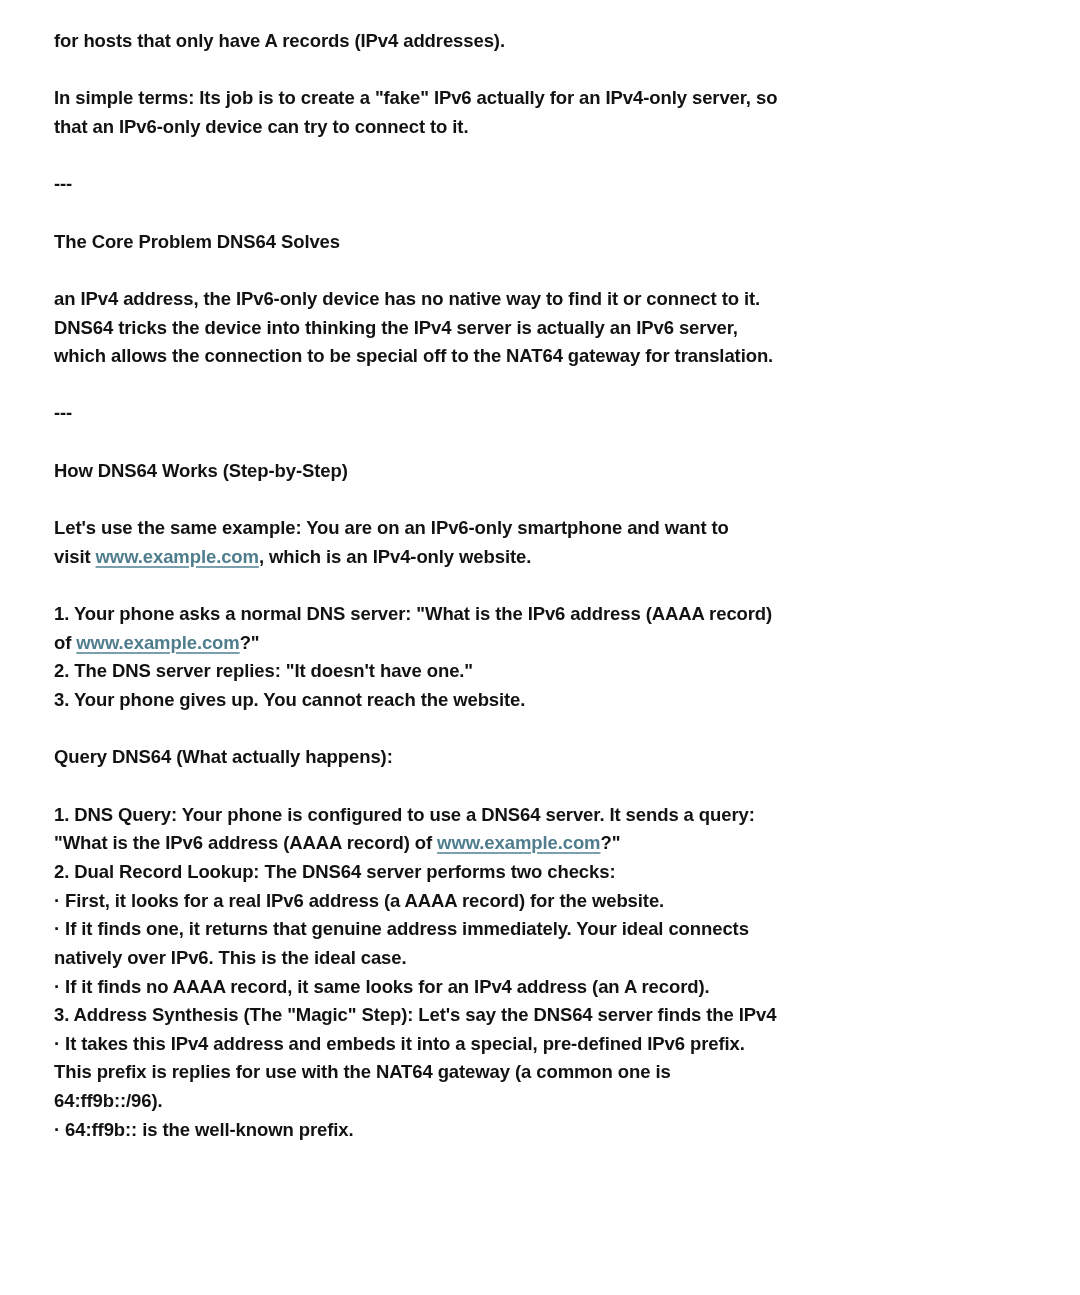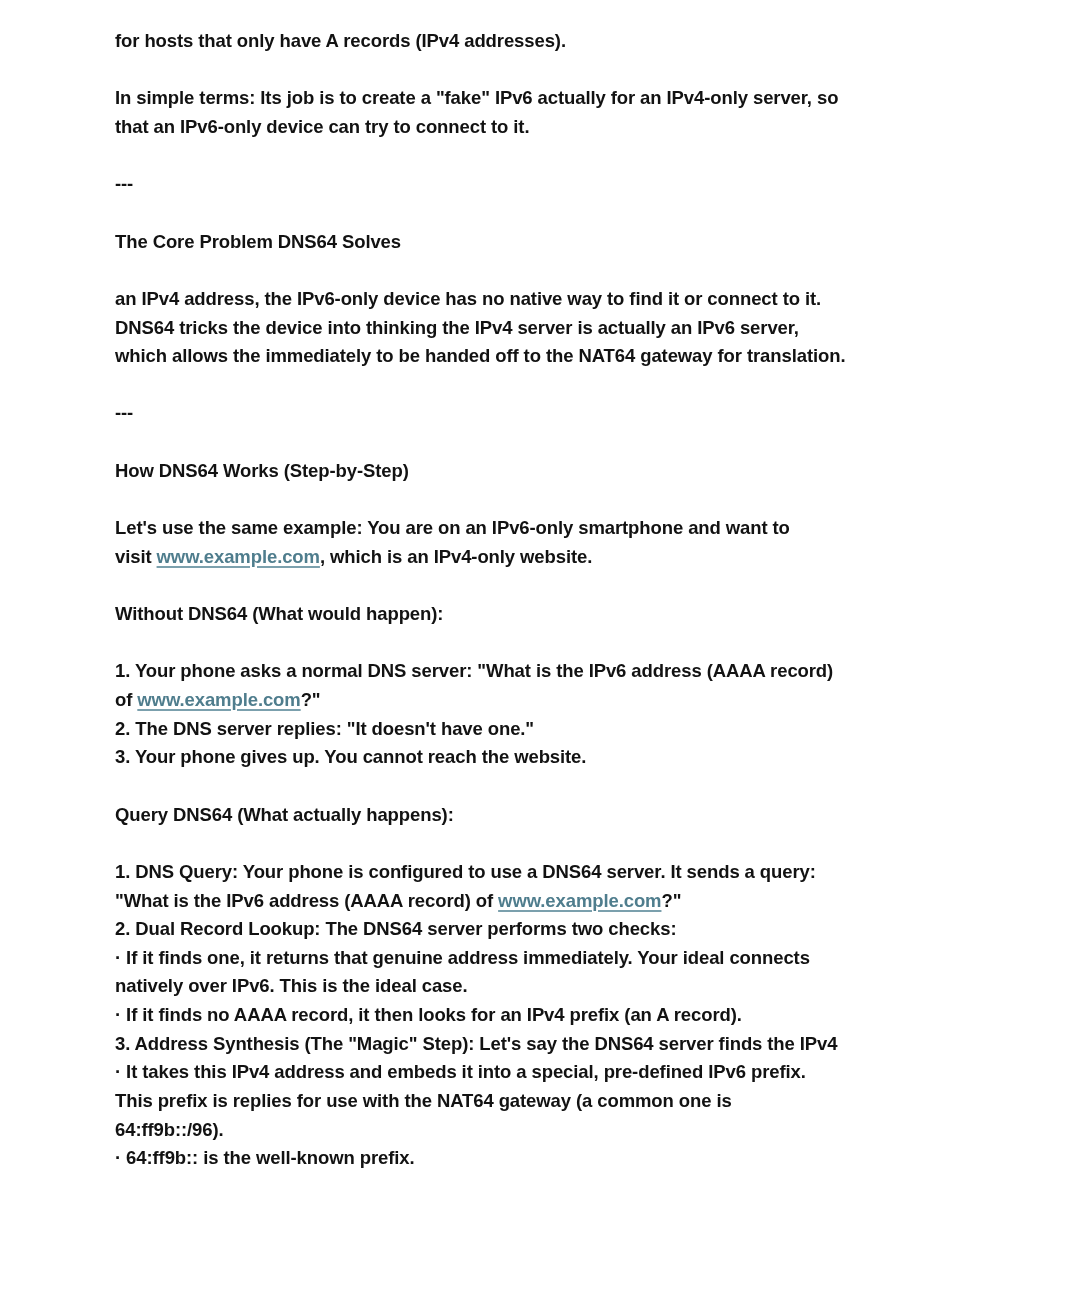"for hosts that only have" .doc { padding: 27px 50px 0 115px -> 27px 50px 0 54px }
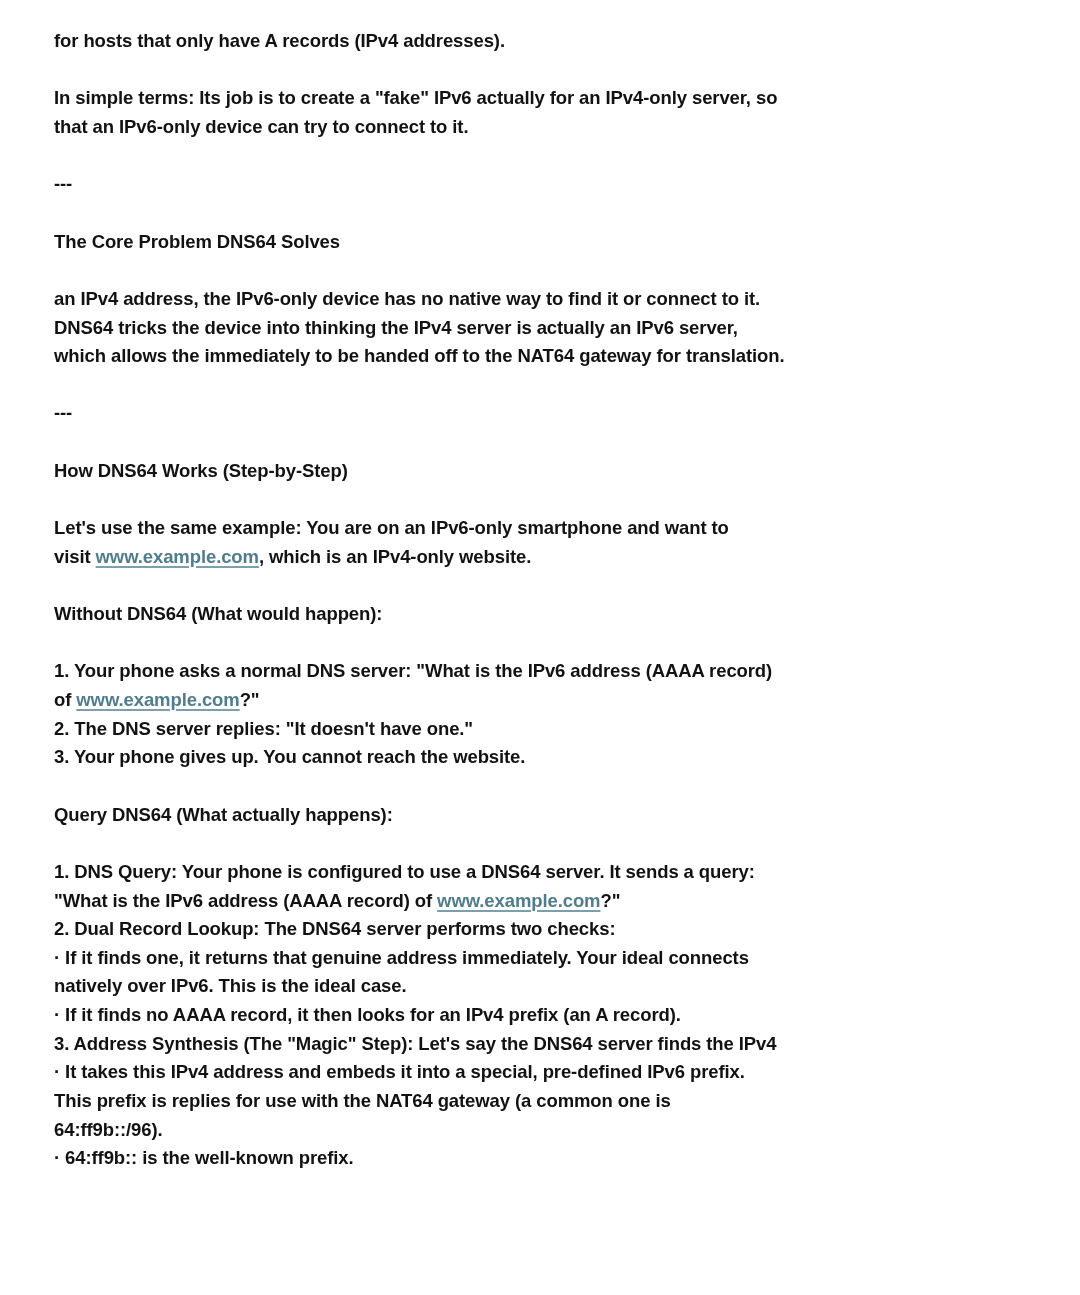"which allows the immediately to" span { text: immediately to be handed -> connection to be special }
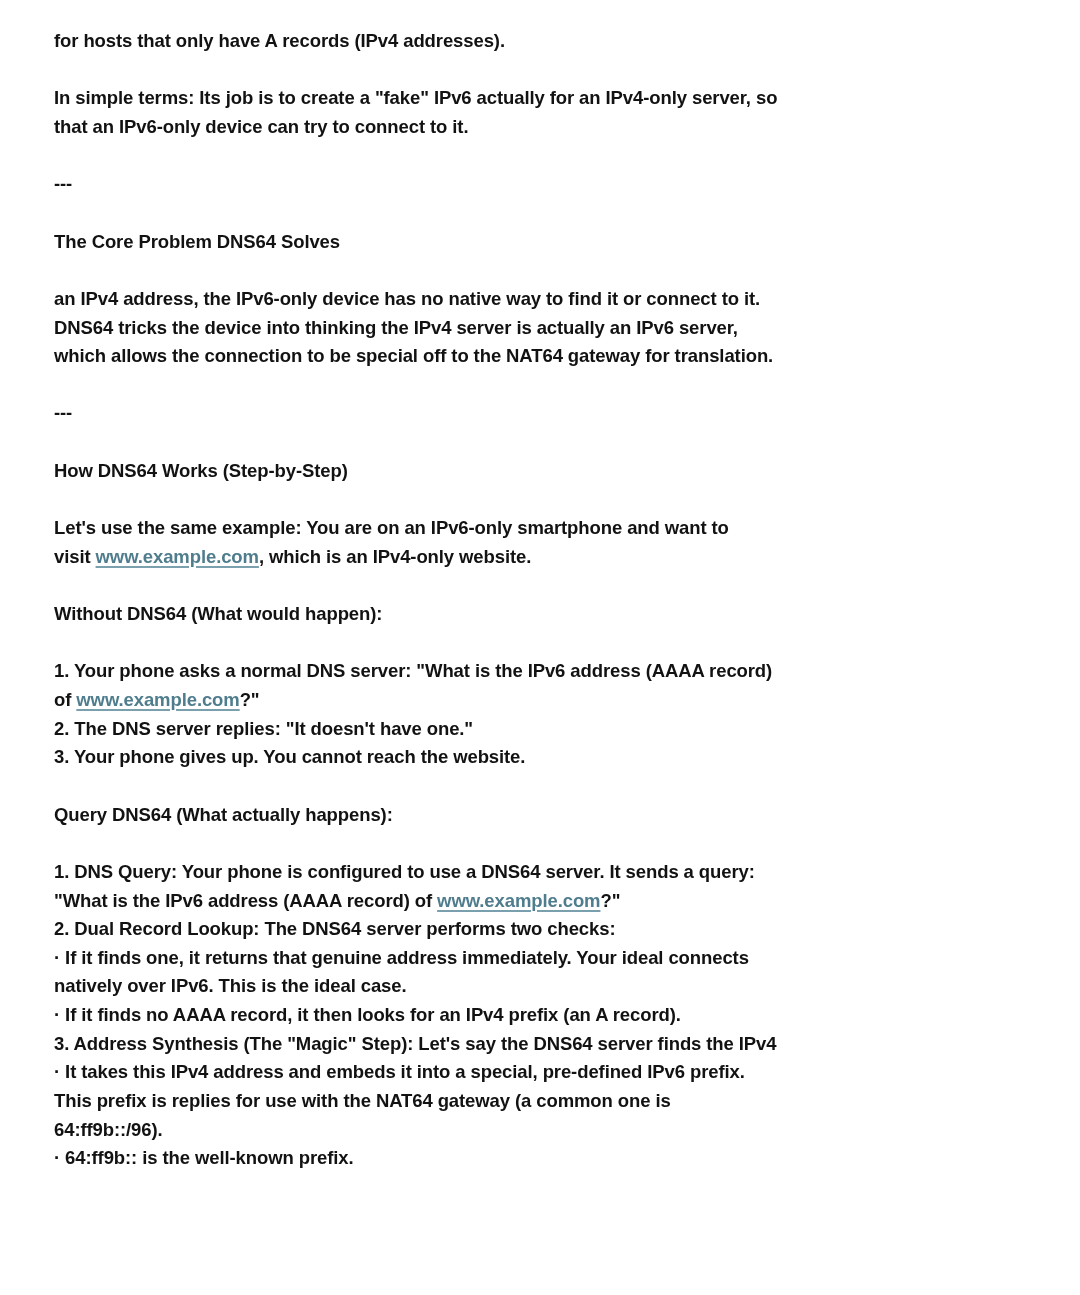"Without DNS64 (What would happen):" div.block { html: <div> <div><span>Without DNS64 (What would happen):</span></div> </div> -> none }
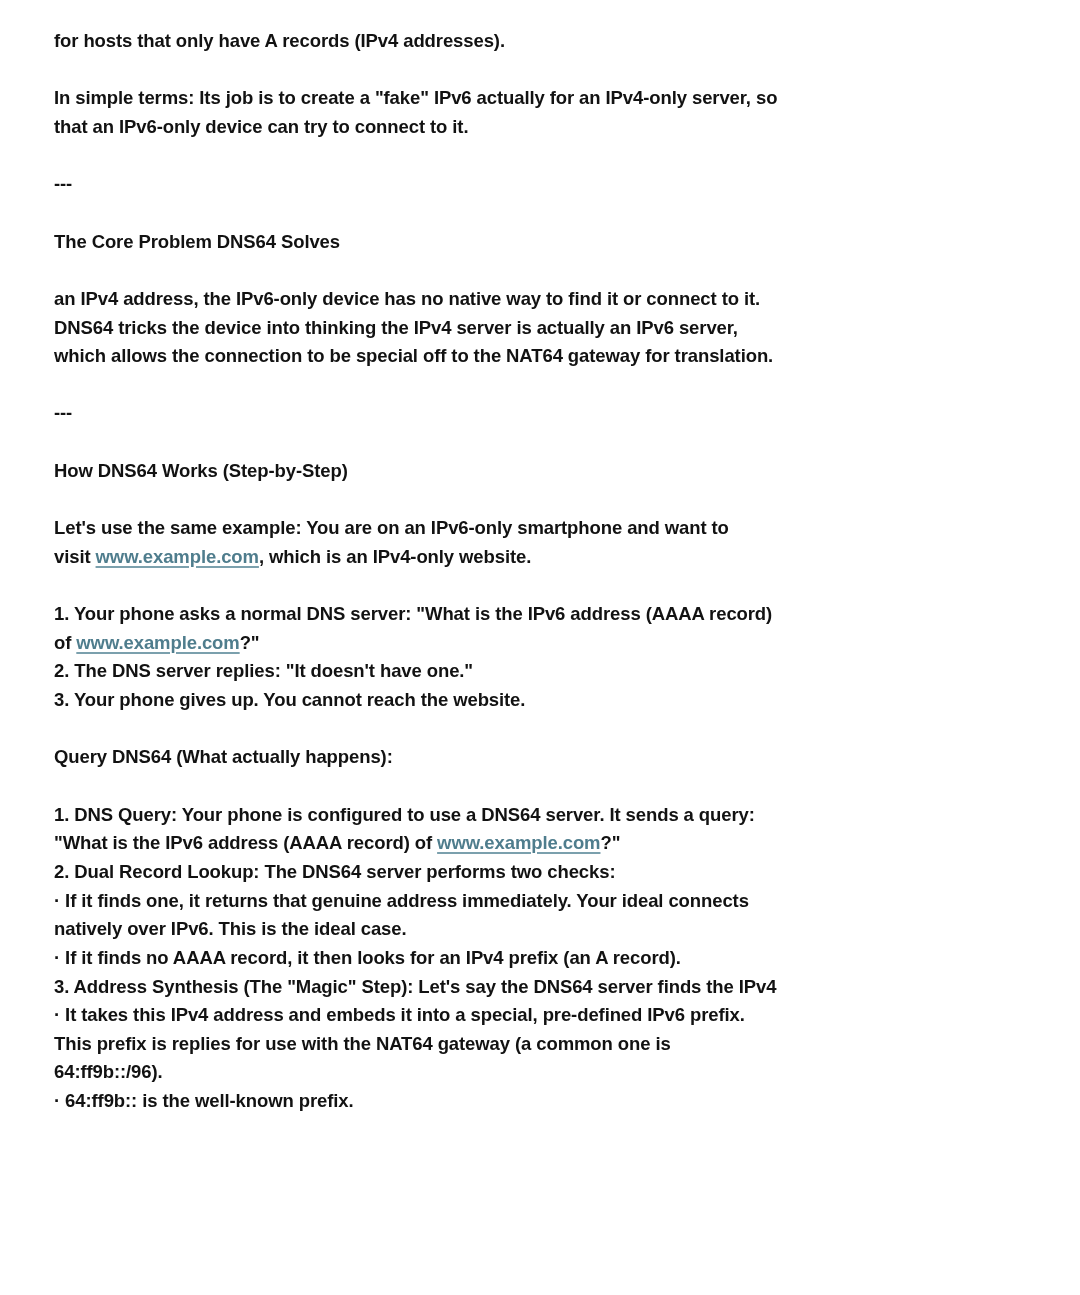"· First, it looks for" div.line { html: none -> <div><span>· First, it looks for a real IPv6 address (a AAAA record) for the website.</span></div> }
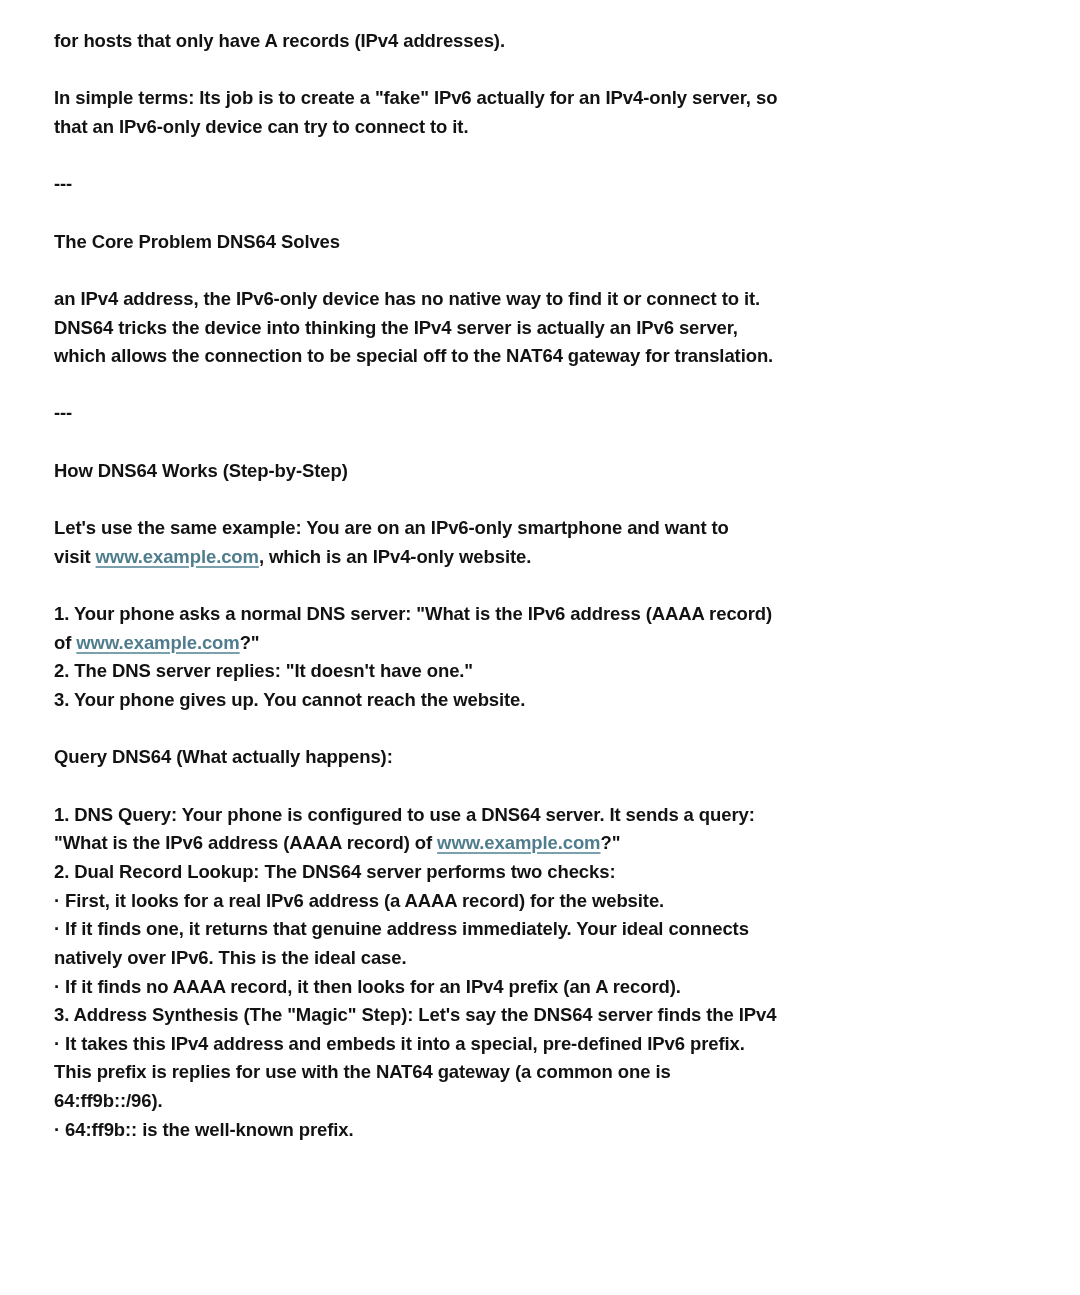"· If it finds no" span { text: then looks for an IPv4 prefix -> same looks for an IPv4 address }
